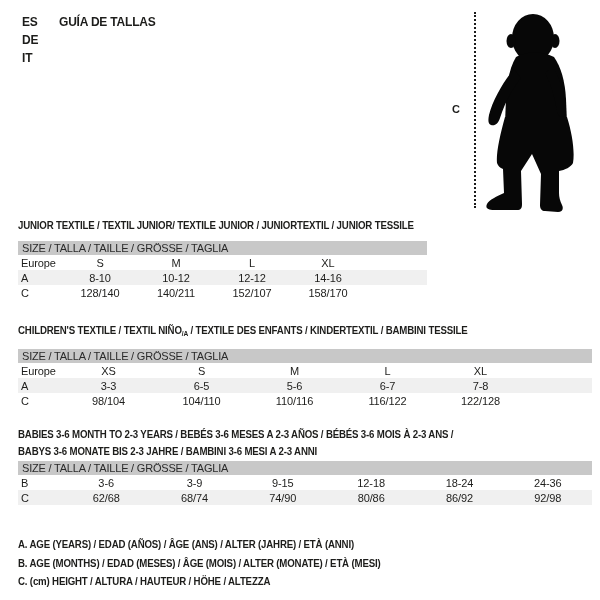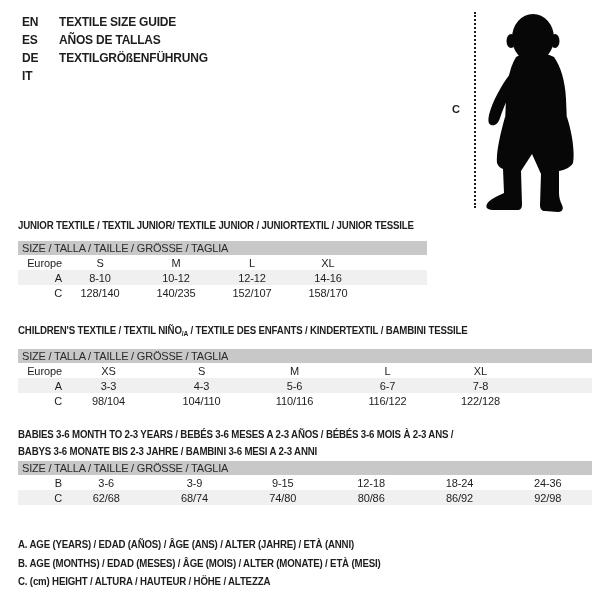"EN" div.lang-row { html: <div> <span>EN</span> <span>TEXTILE SIZE GUIDE</span> </div> -> none }
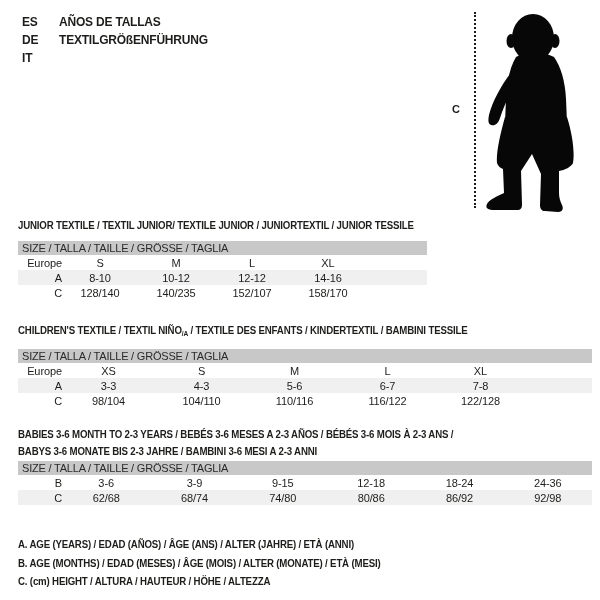"AÑOS DE TALLAS" span.lang-title { text: AÑOS -> GUÍA }
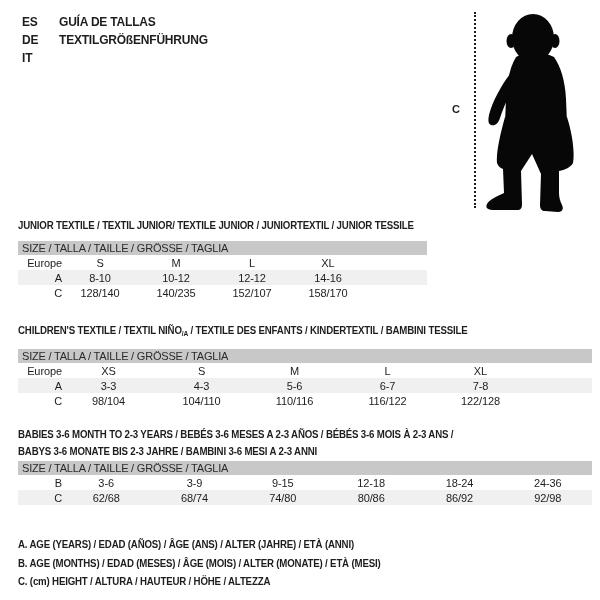"TEXTILGRÖßENFÜHRUNG" span.lang-title { html: <span>TEXTILGRÖßENFÜHRUNG</span> -> none }
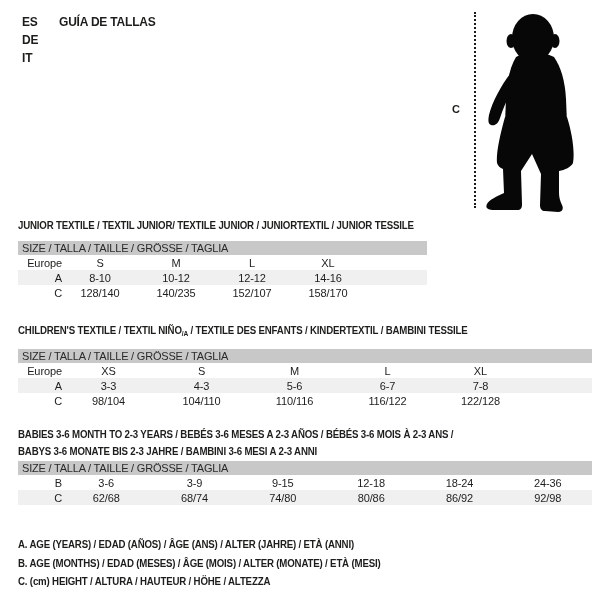"Europe" table.sizes td.lbl { text-align: right -> left }
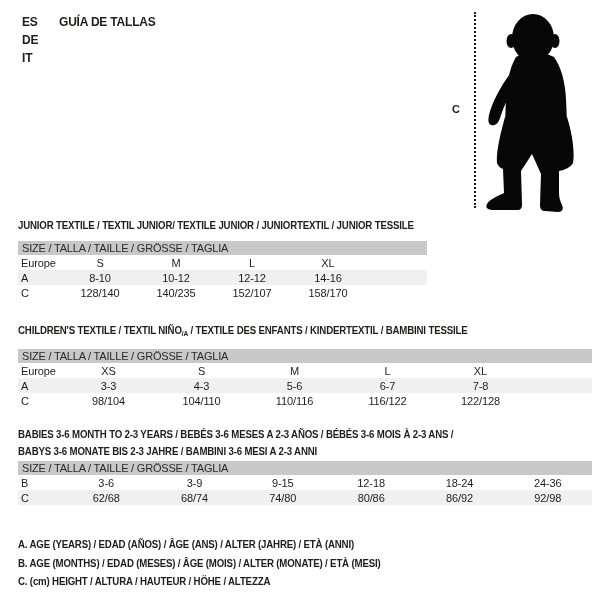"140/235" td { text: 140/235 -> 140/211 }
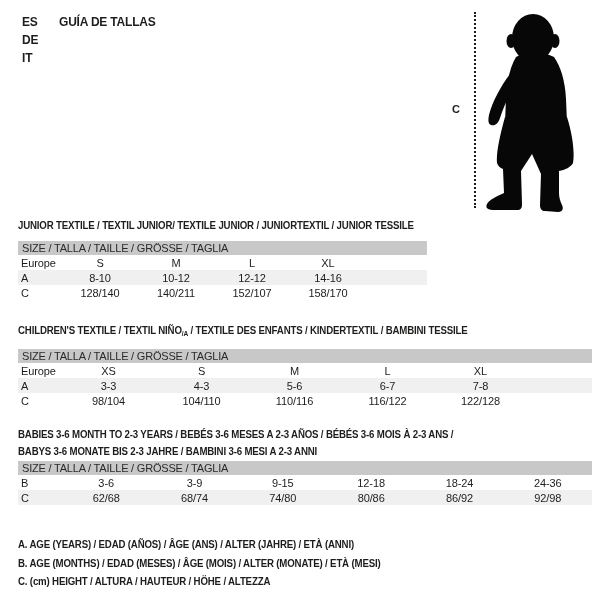"4-3" td { text: 4-3 -> 6-5 }
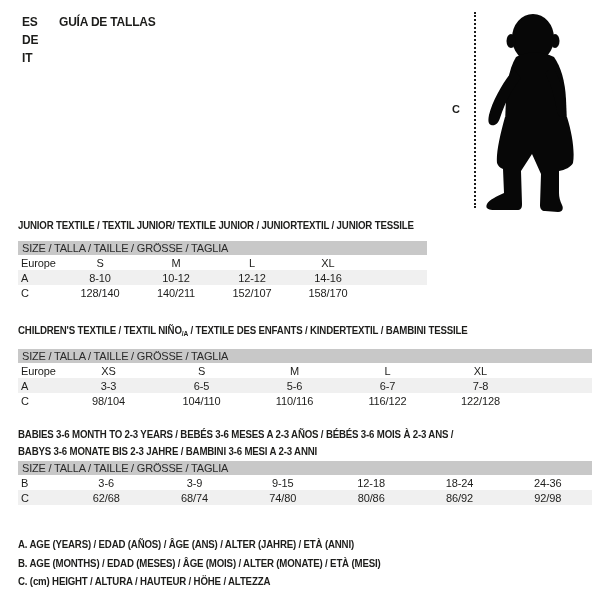"74/80" td { text: 74/80 -> 74/90 }
